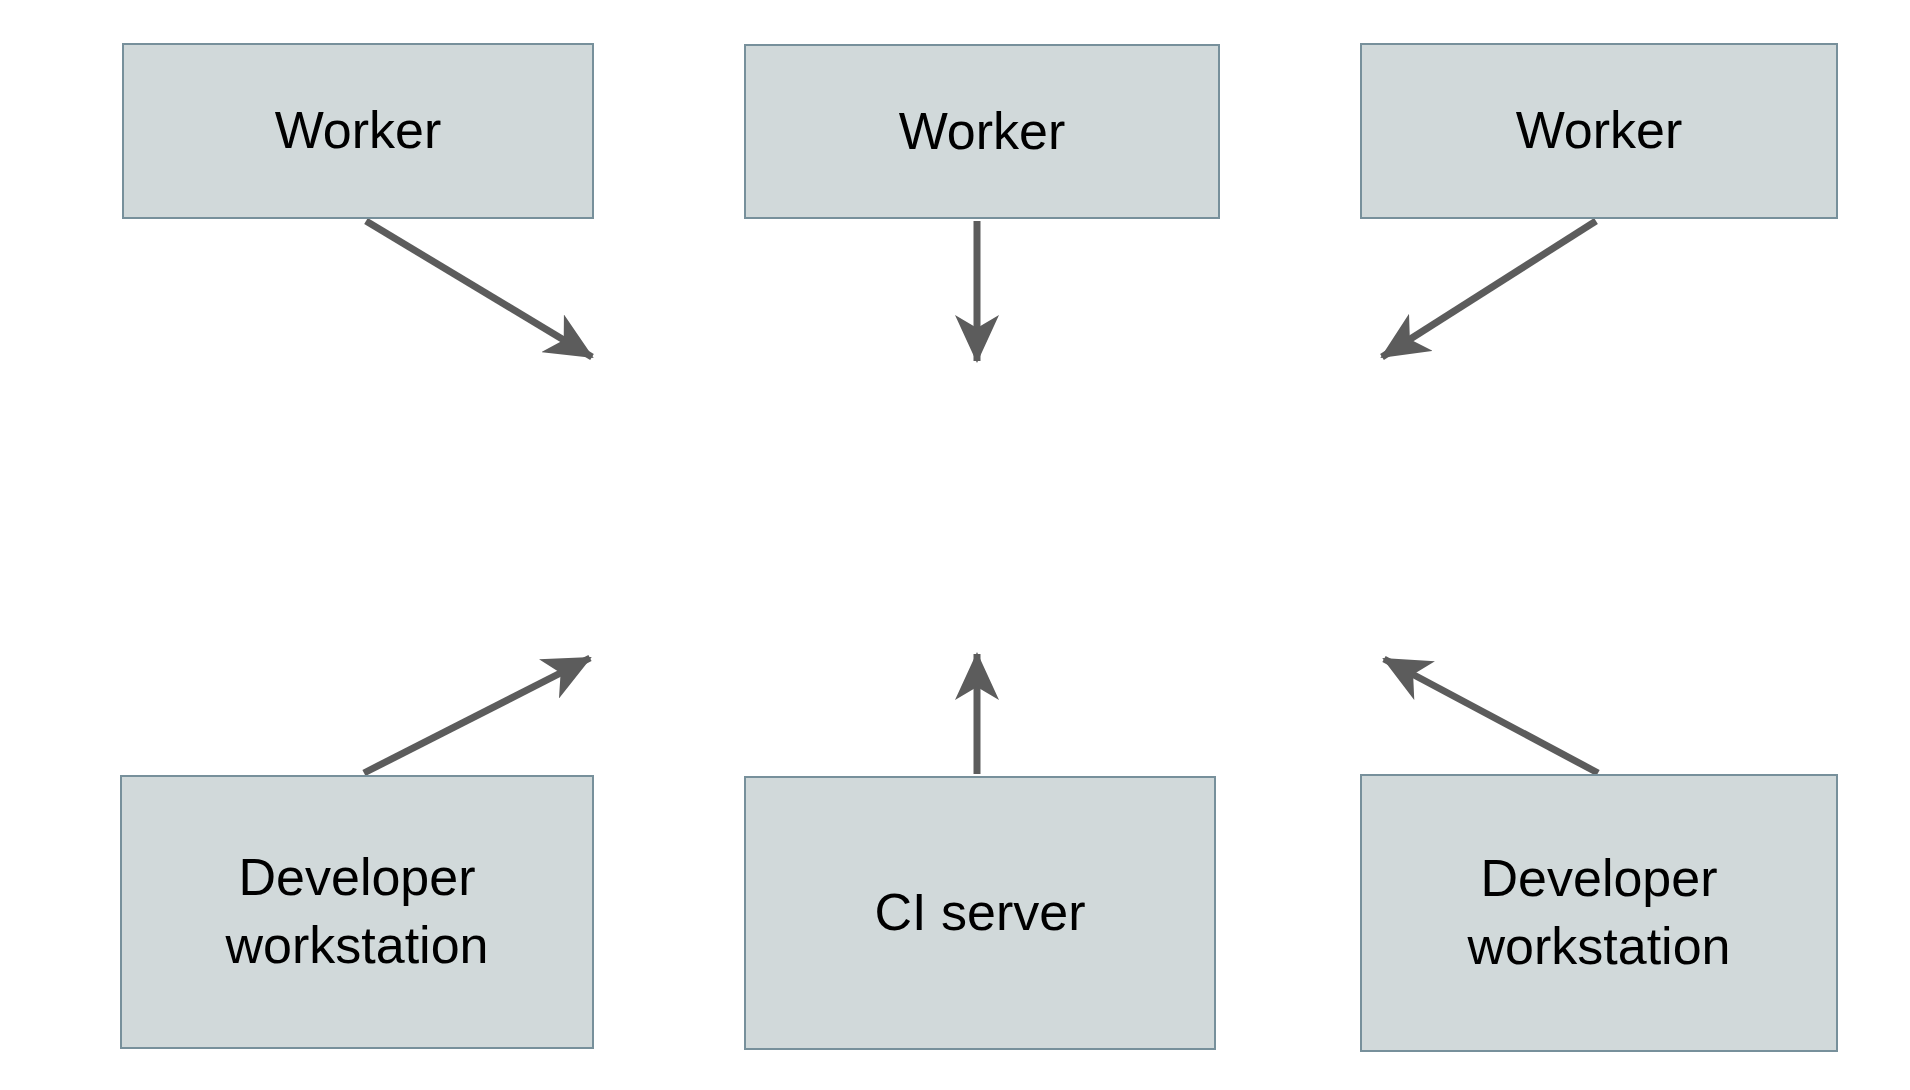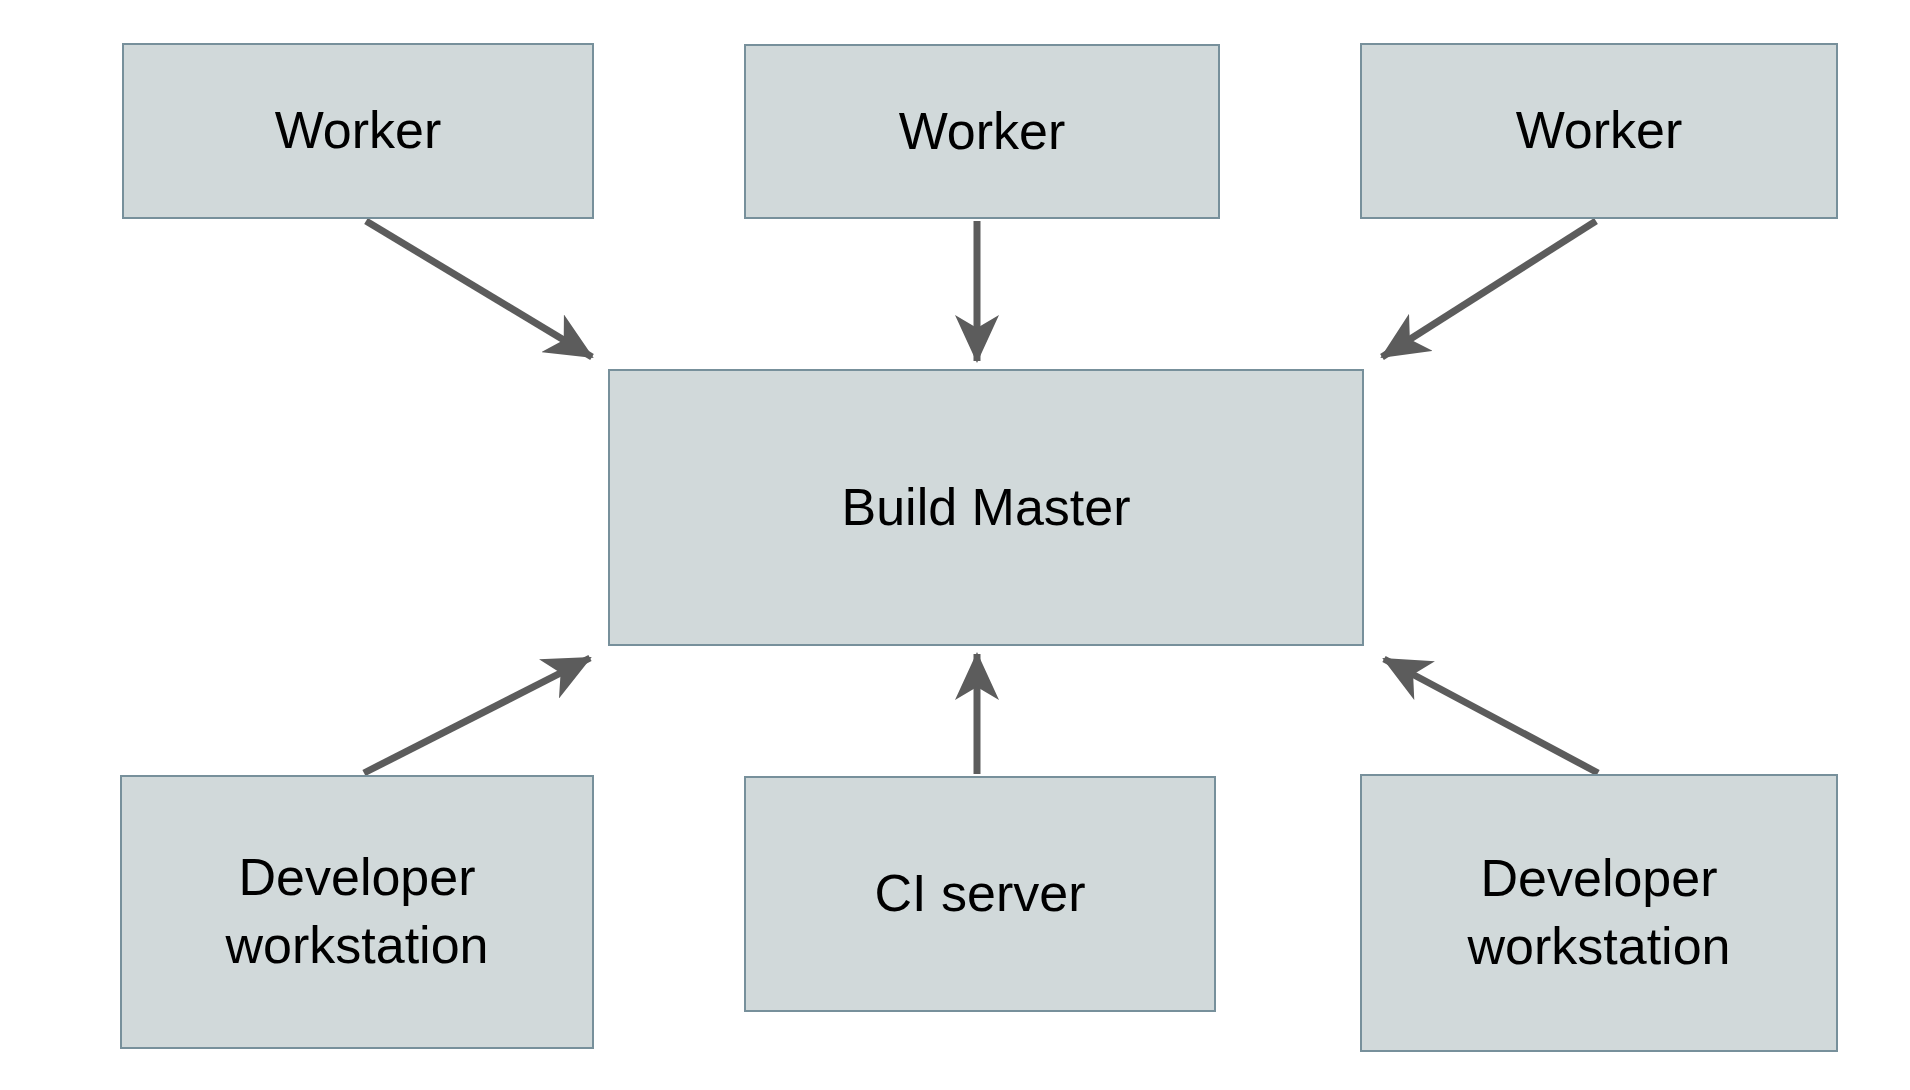"Build Master" div.node { html: <div> <span>Build Master</span> </div> -> none }
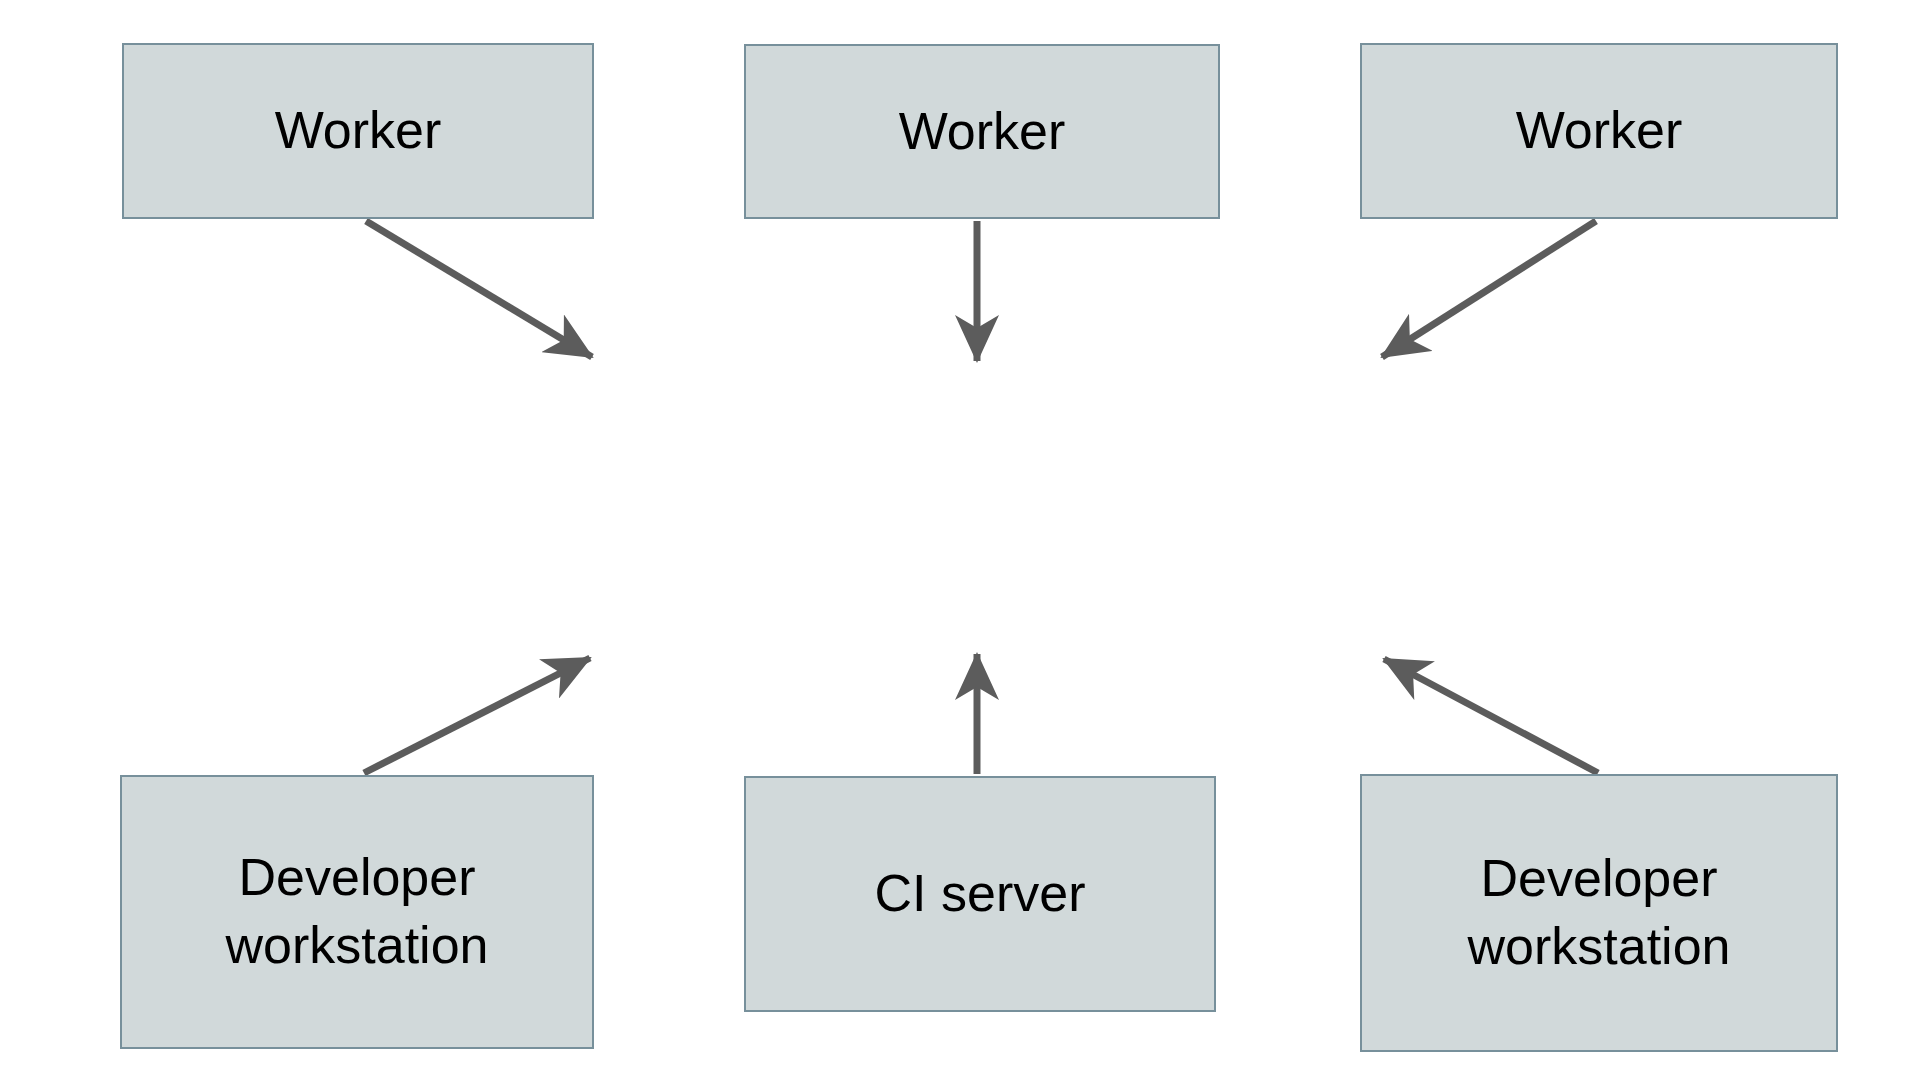"CI server" #node-ci-server { height: 236px -> 274px }
